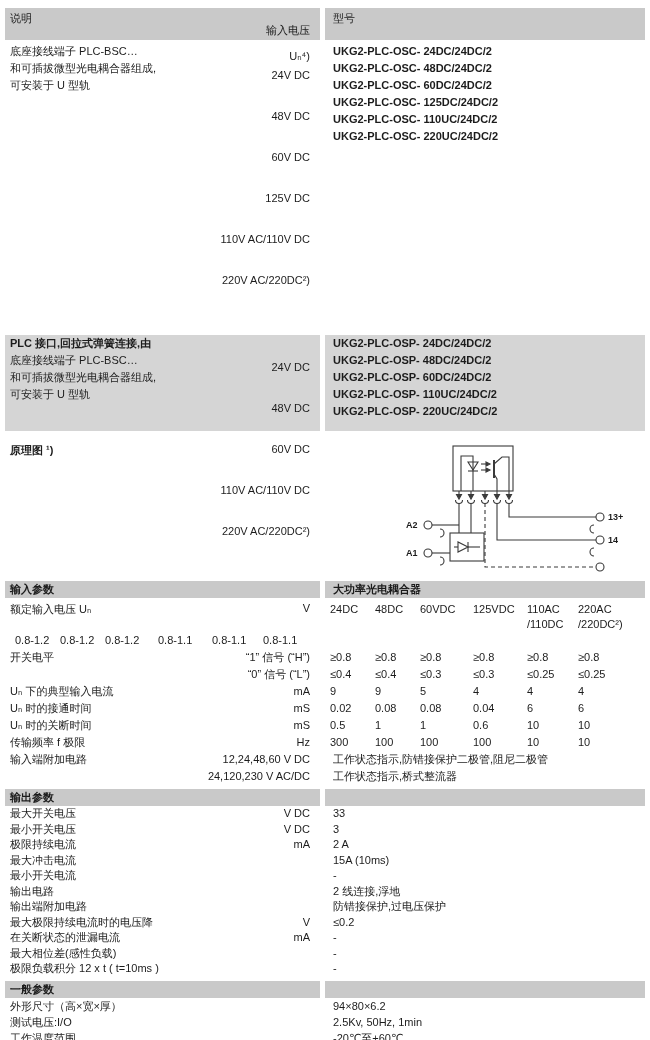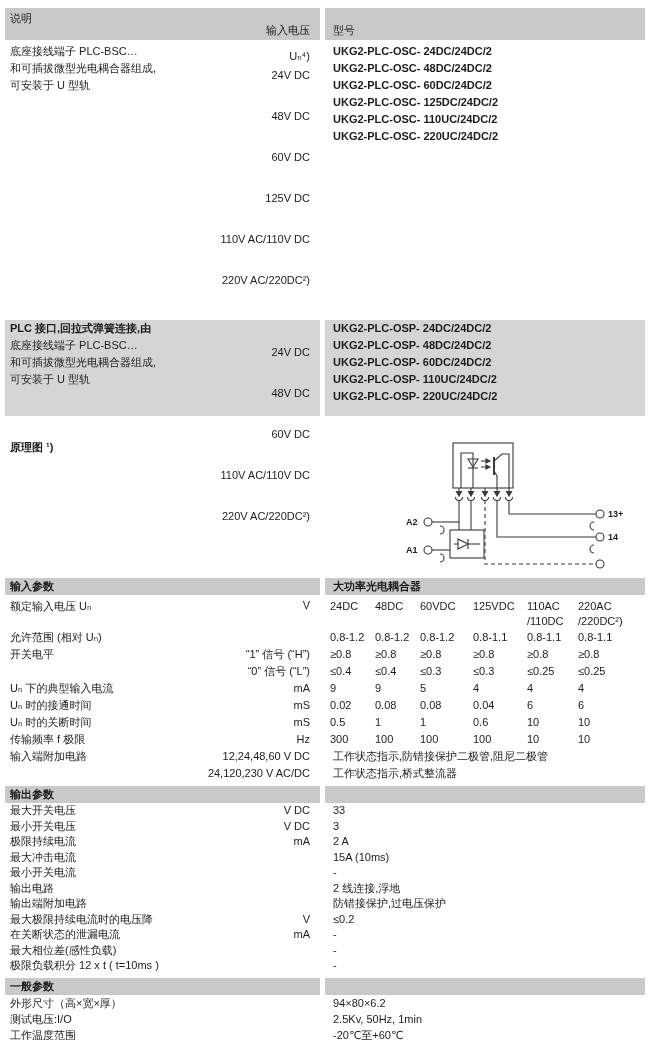"型号" .hband .cr { padding-top: 15px -> 3px }
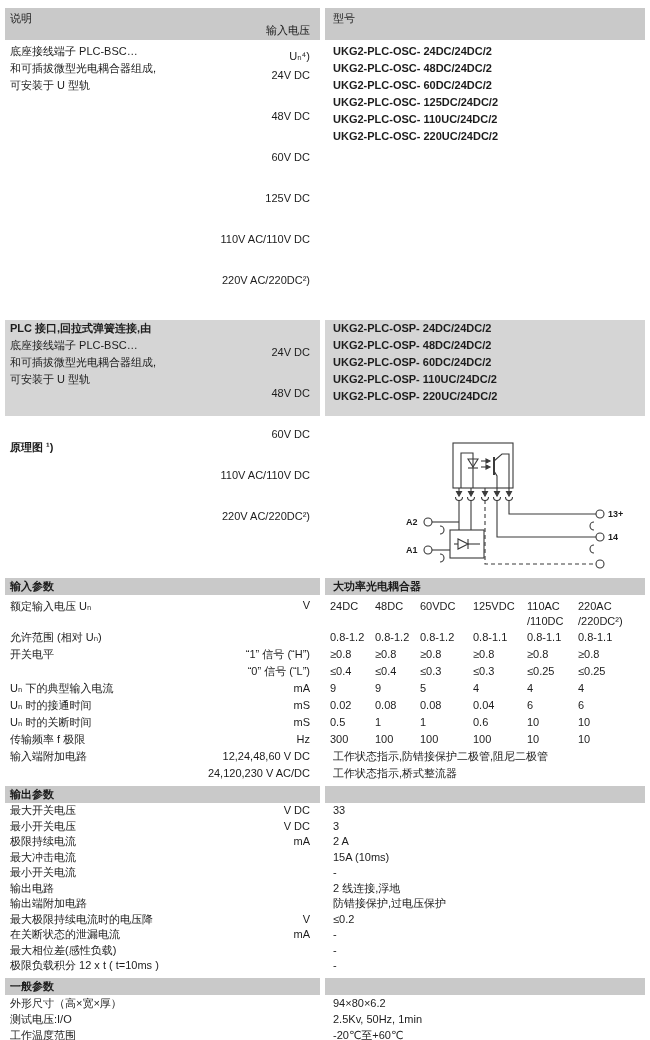"PLC 接口,回拉式弹簧连接,由" .blk2 { margin-top: 3px -> 18px }
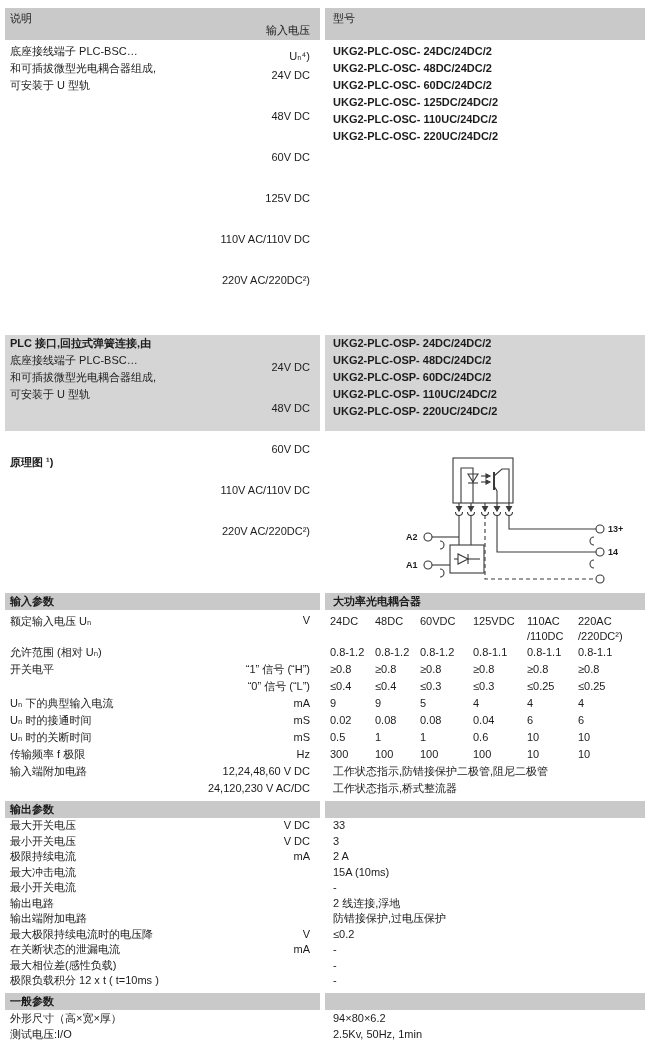"原理图 ¹)" .schem { margin-top: 20px -> 8px }
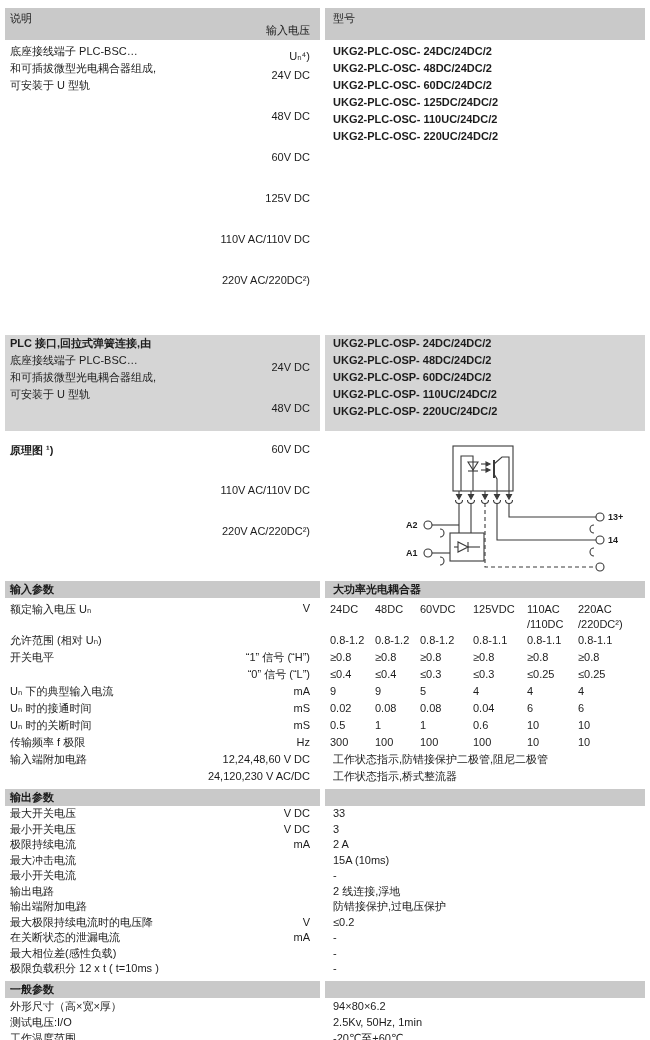"允许范围 (相对 Uₙ)" div.cl { html: <div> <span>允许范围 (相对 Uₙ)</span> <span></span> </div> -> none }
